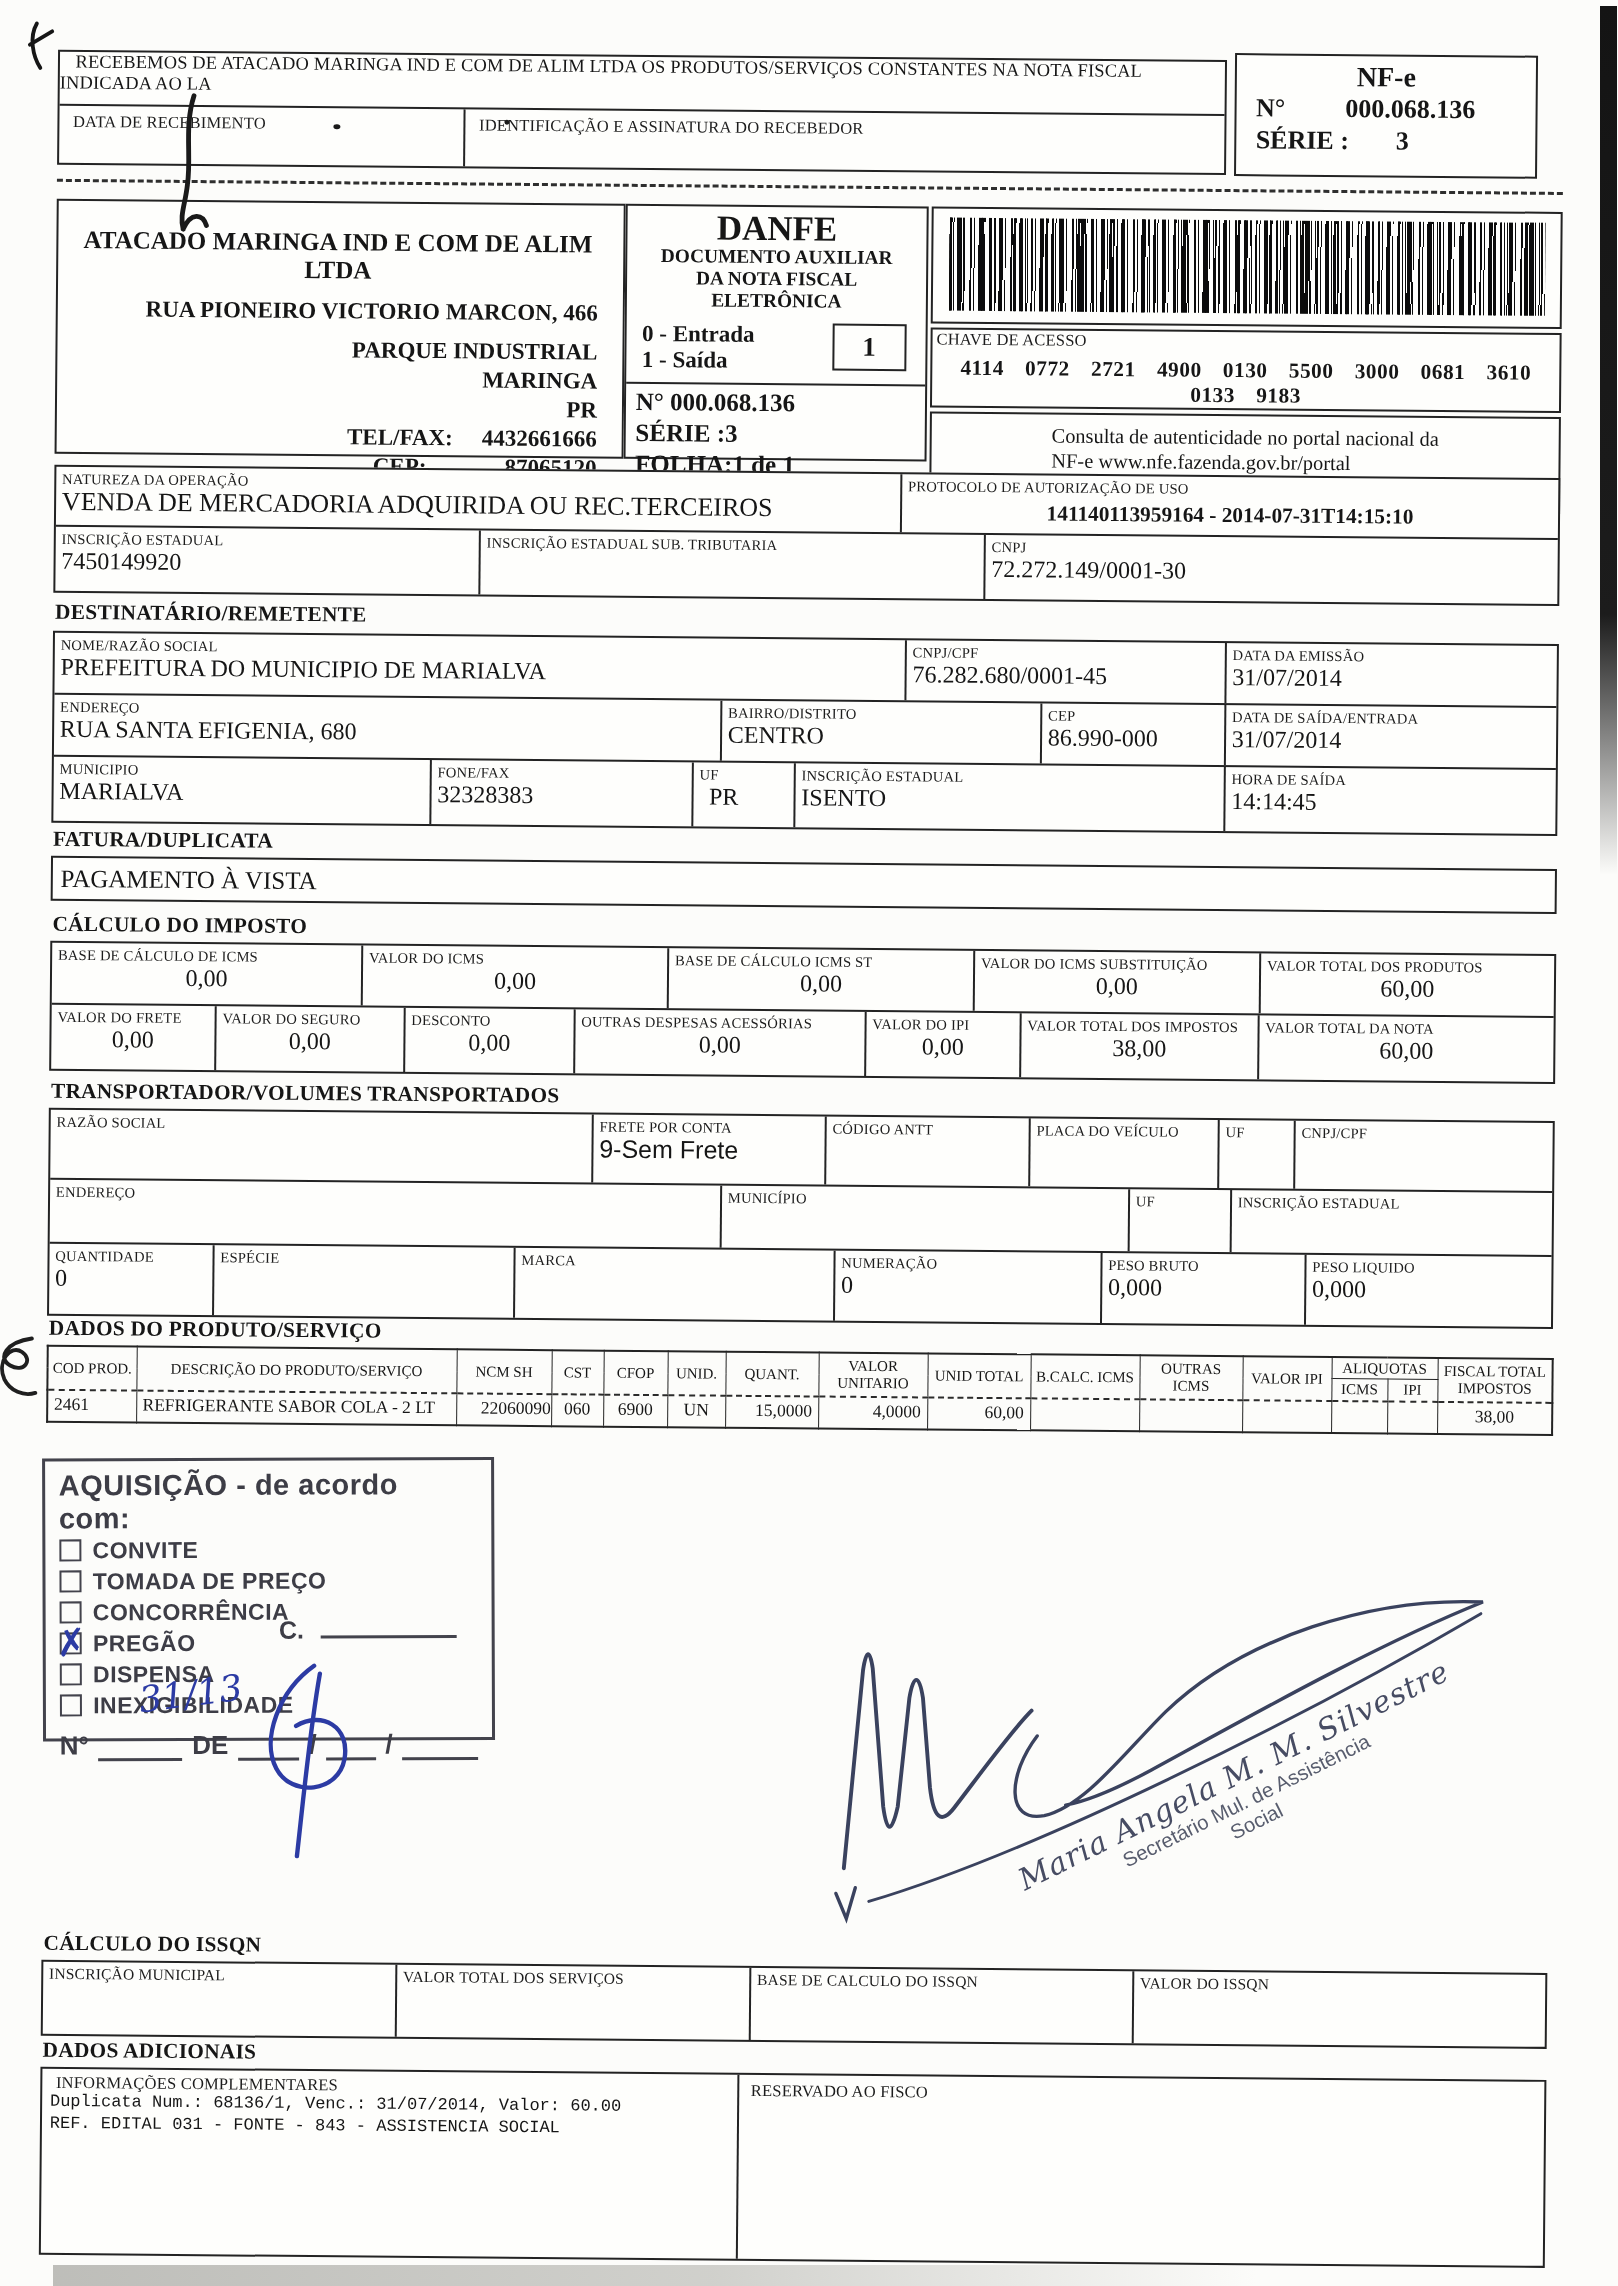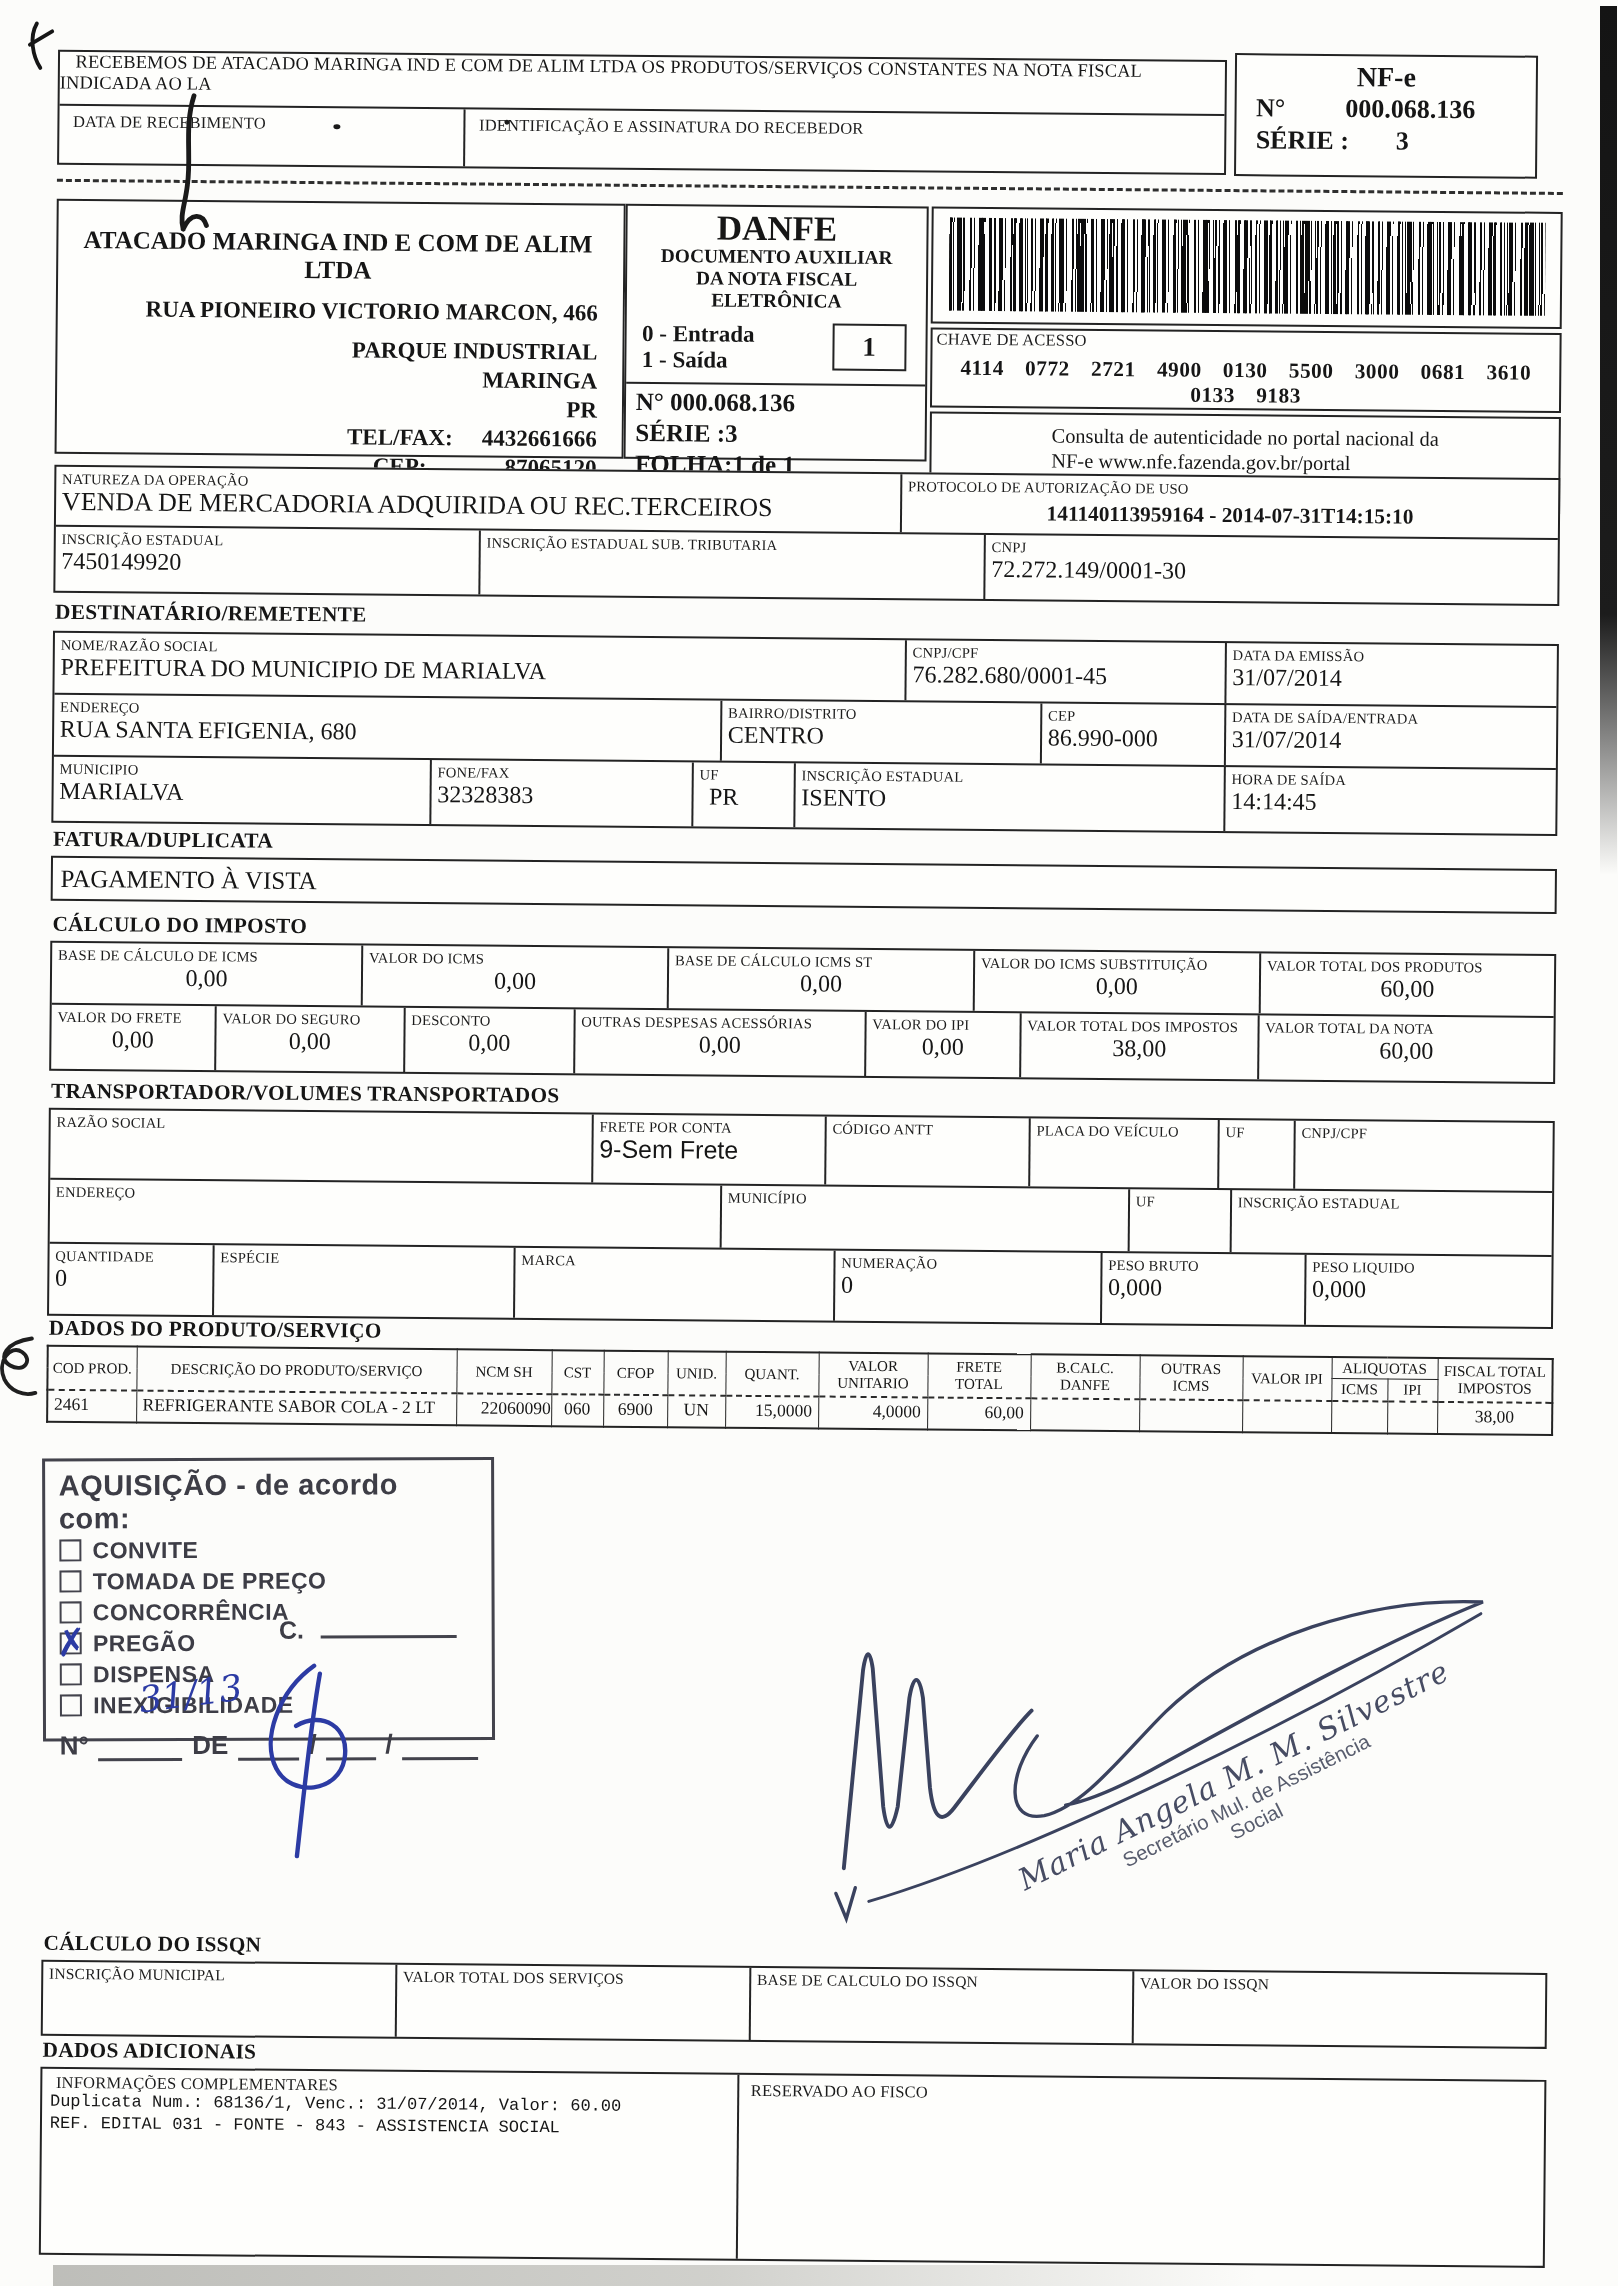"FRETE TOTAL" th { text: FRETE -> UNID }
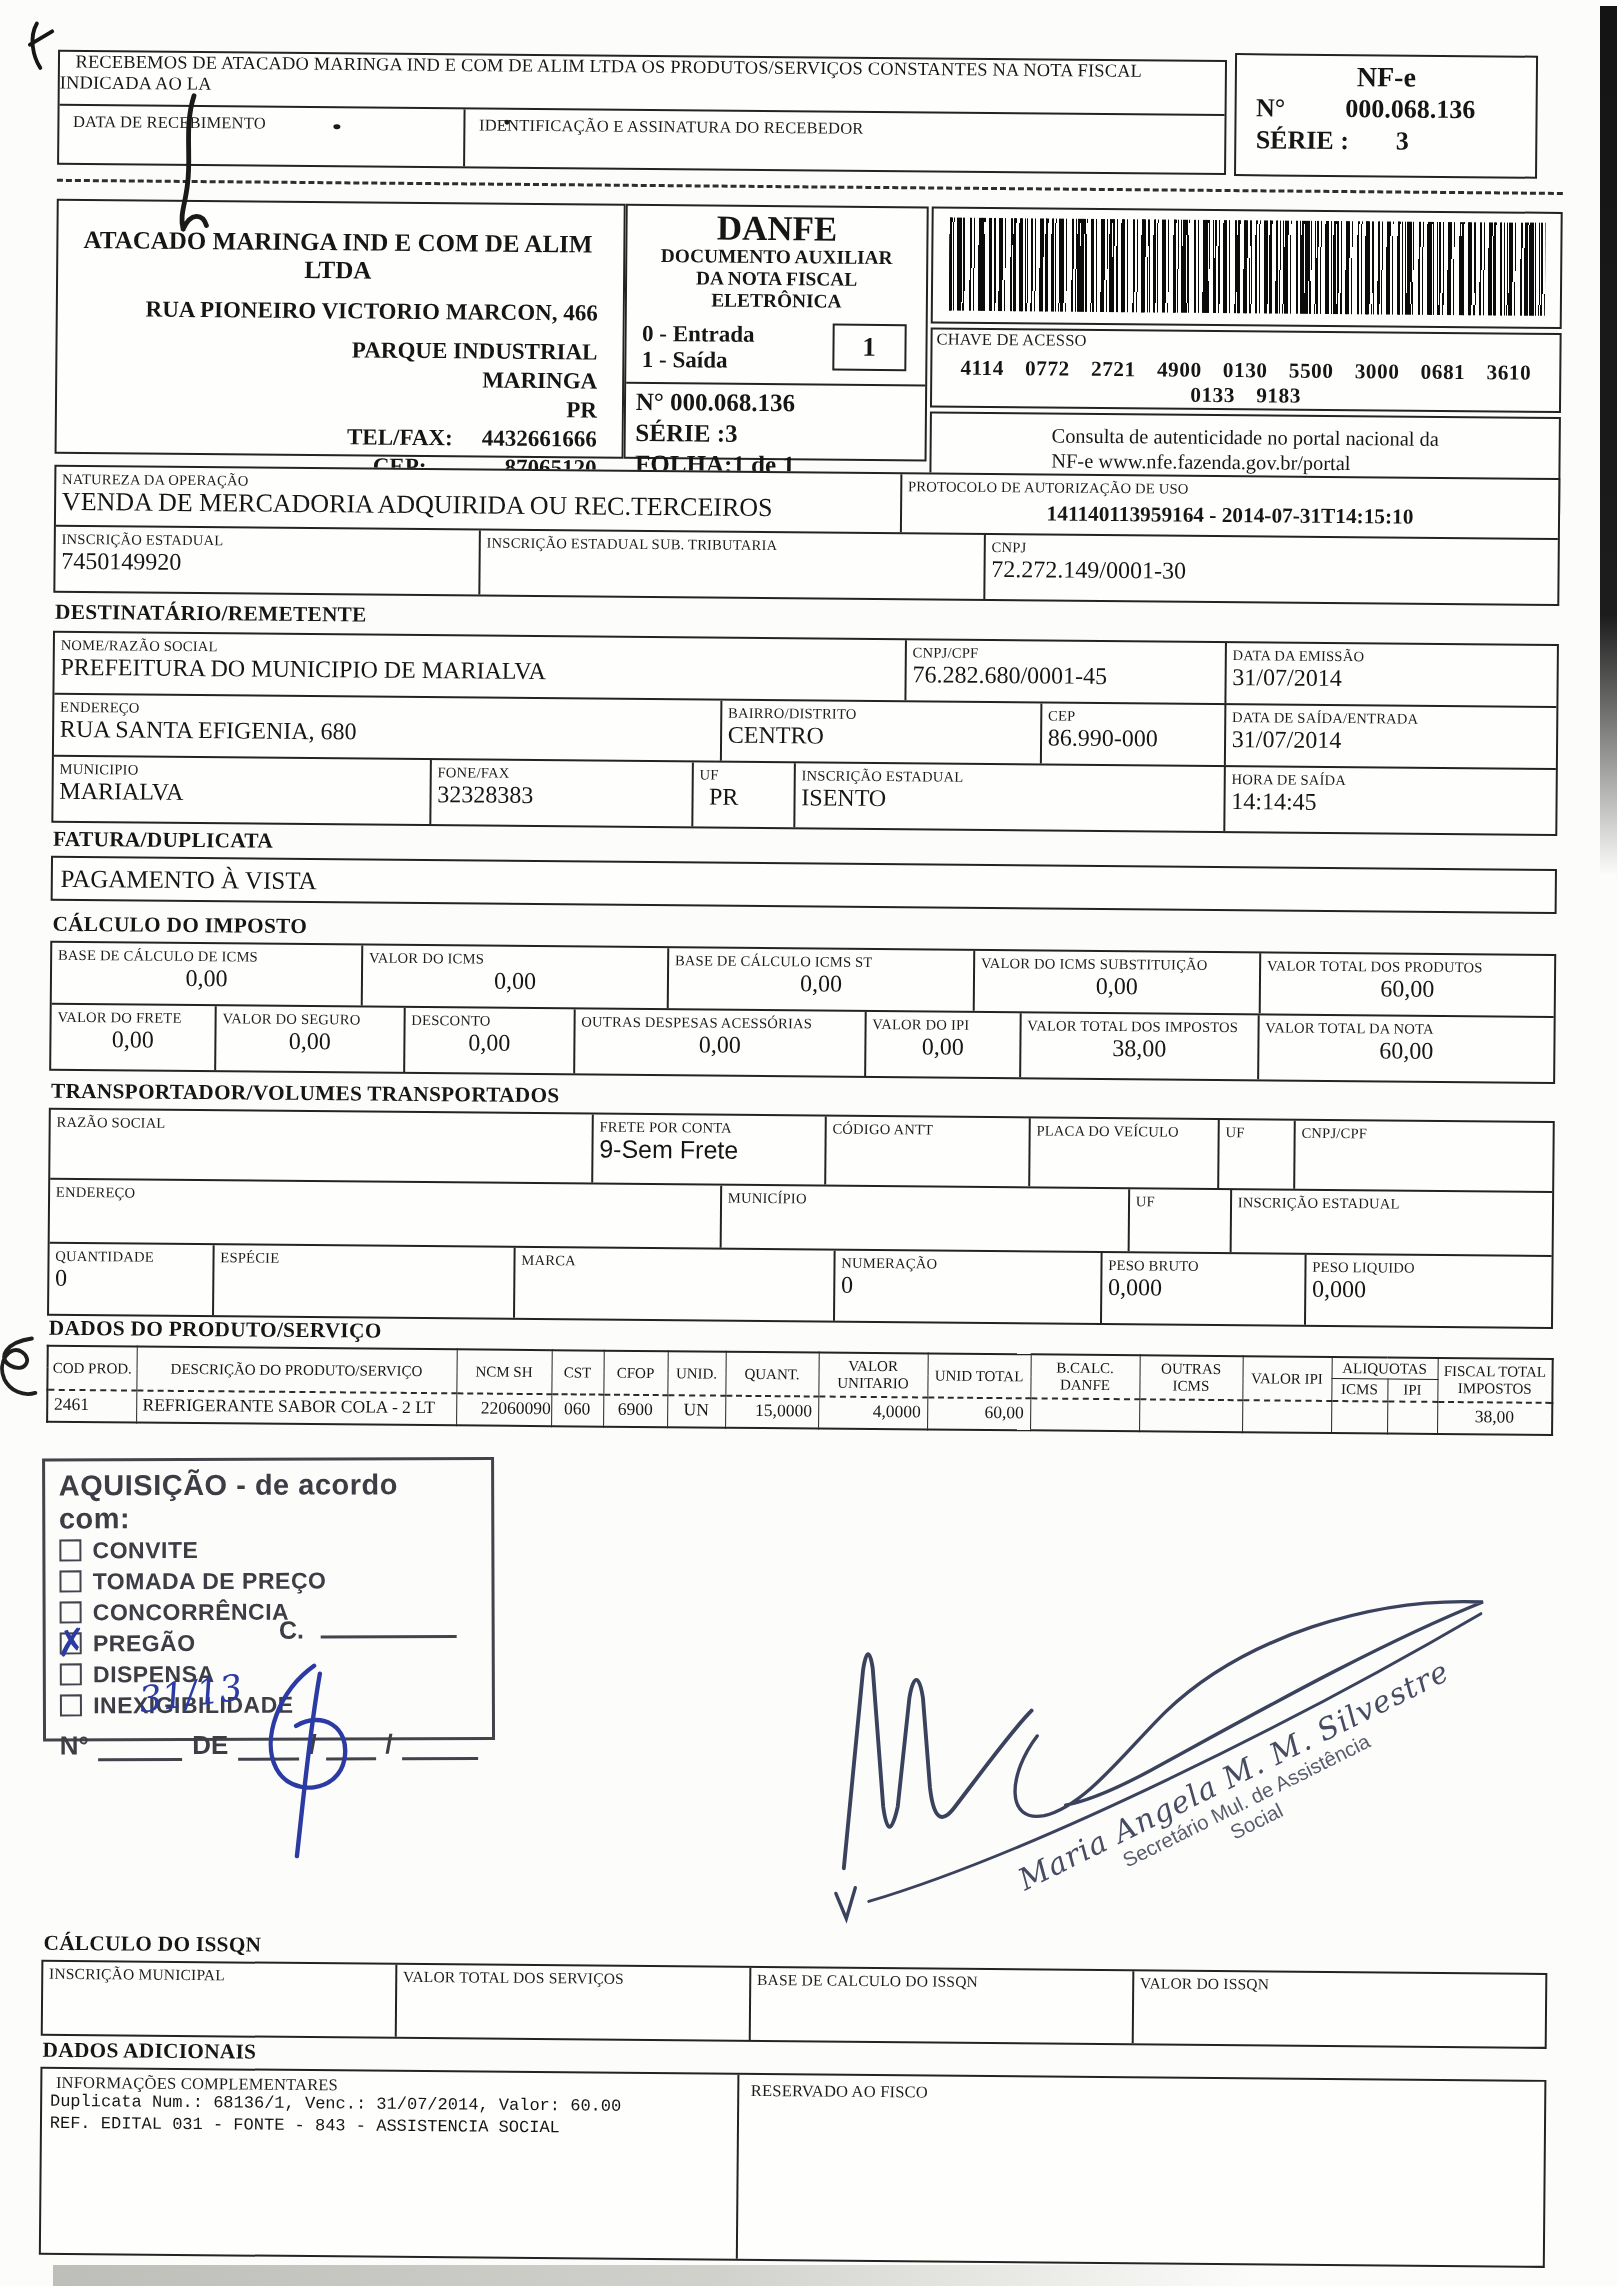"B.CALC. DANFE" th { text: DANFE -> ICMS }
